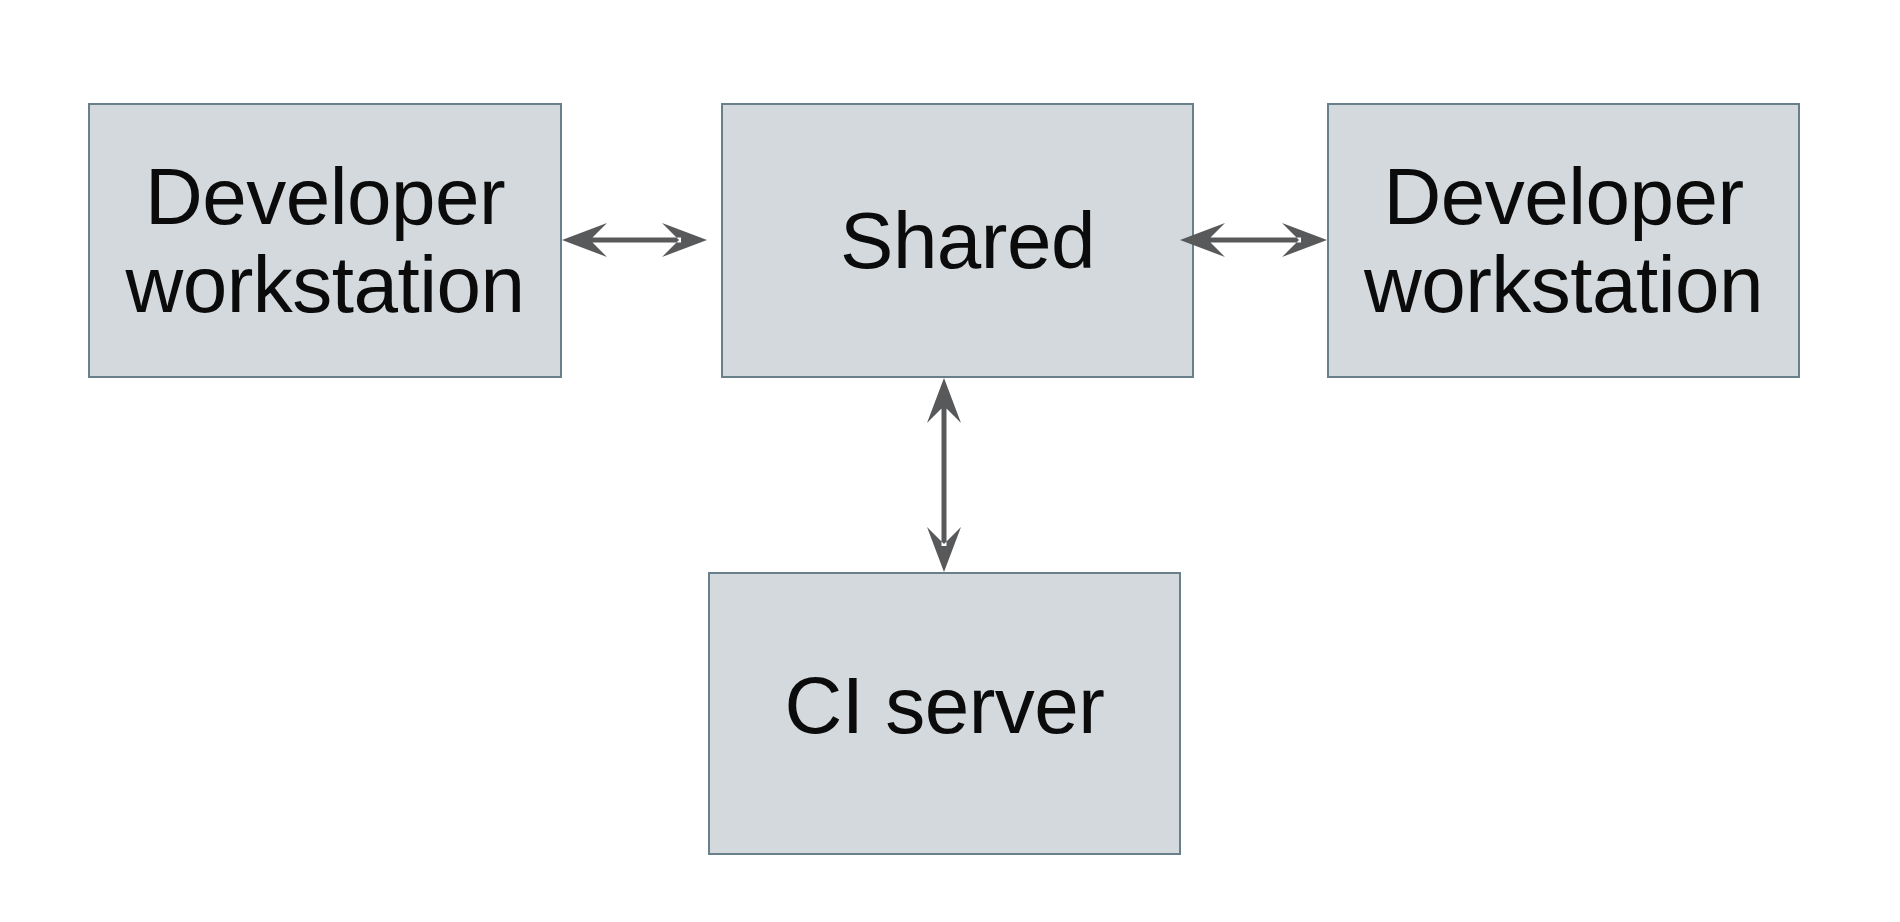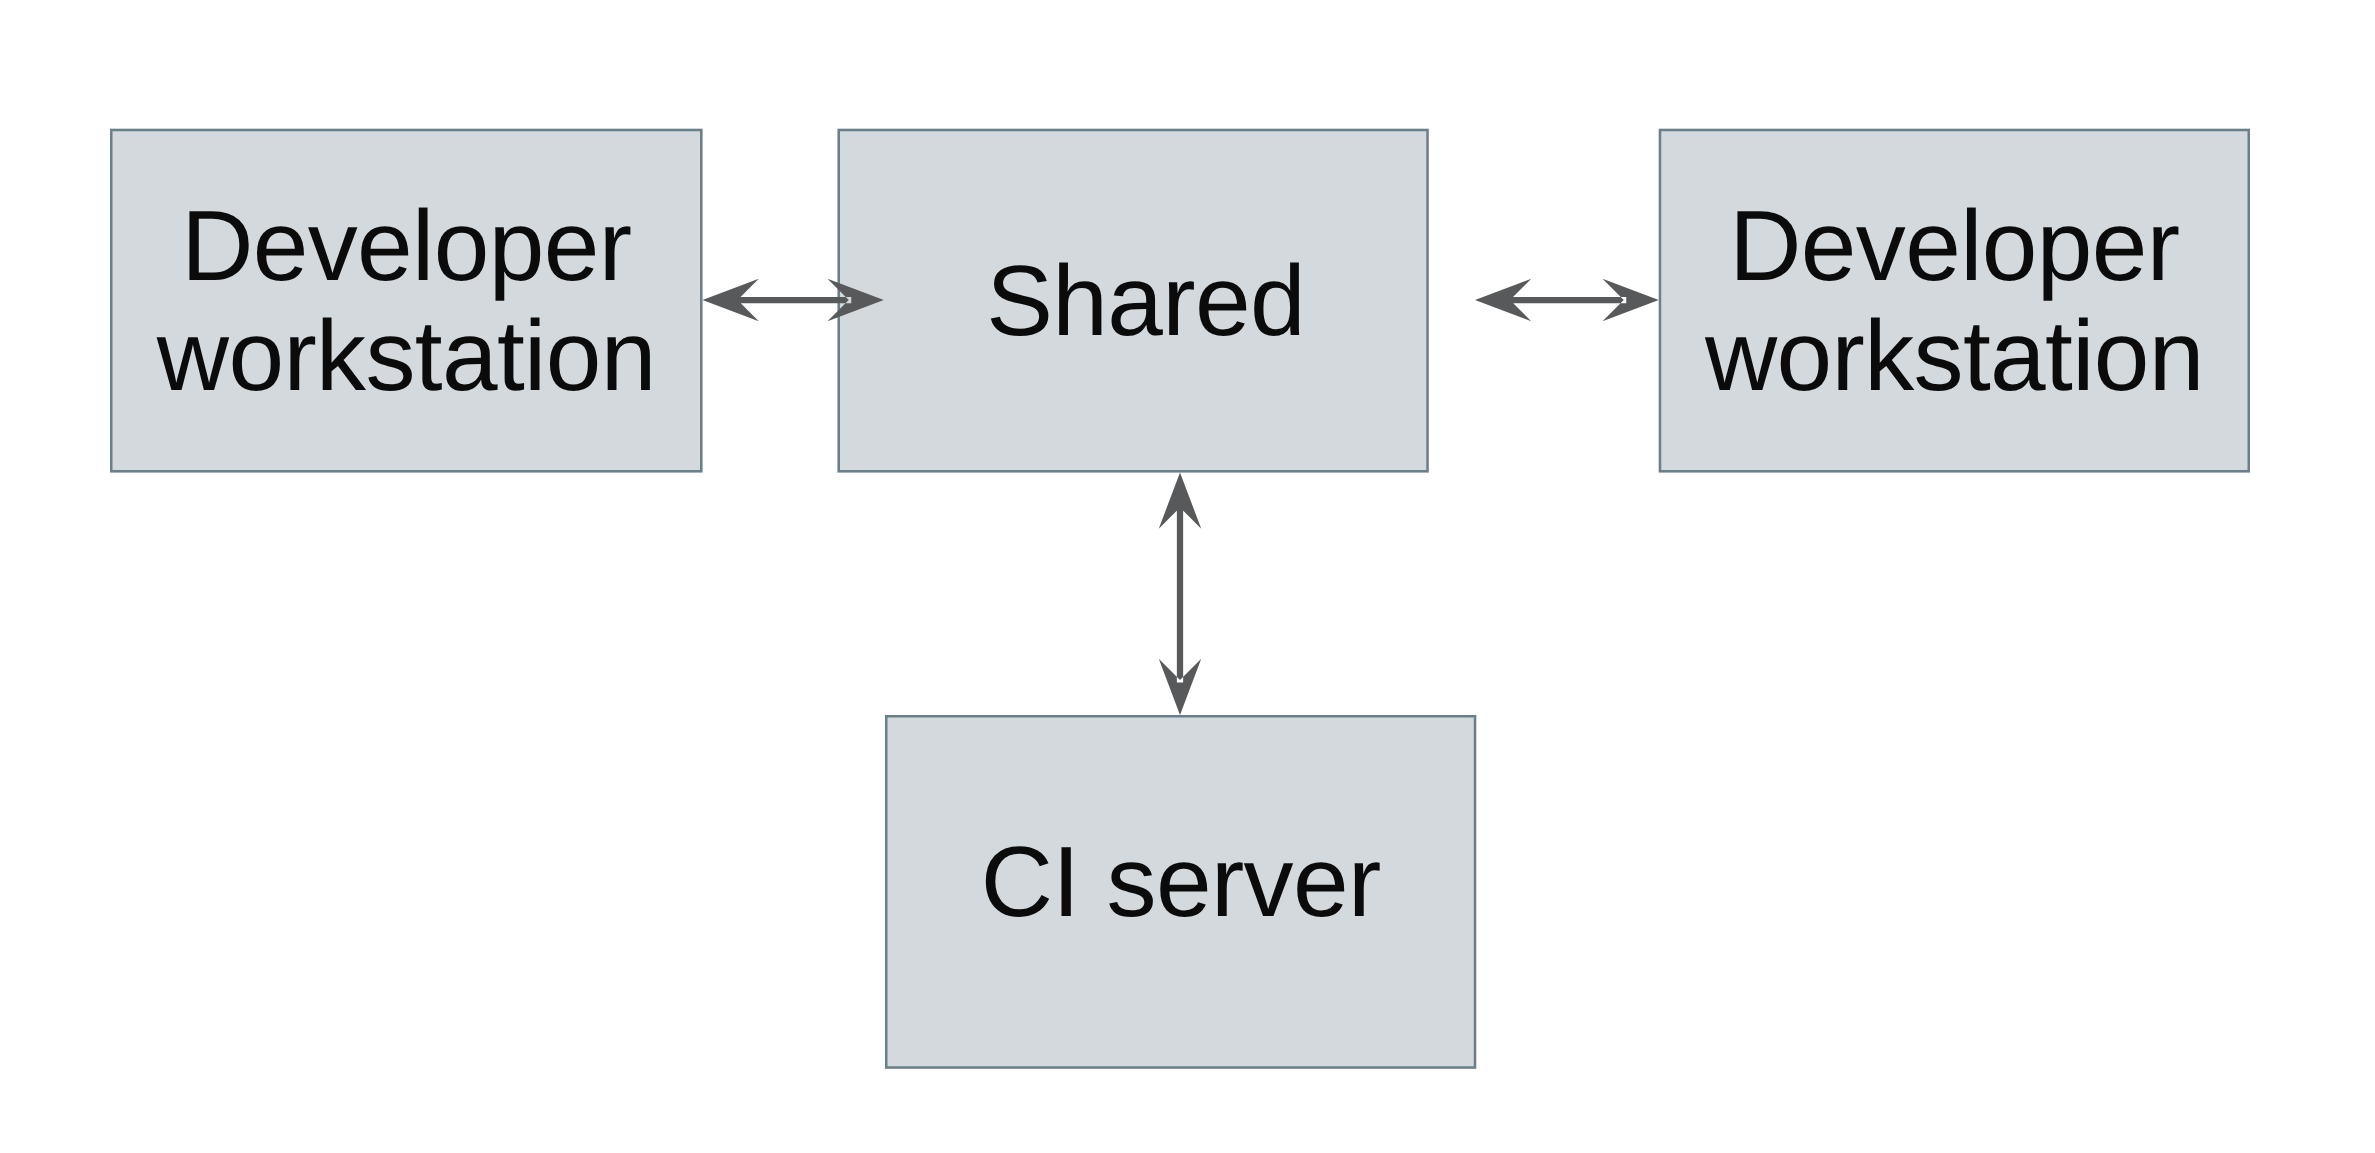"Shared" #node-shared { left: 670px -> 721px }
